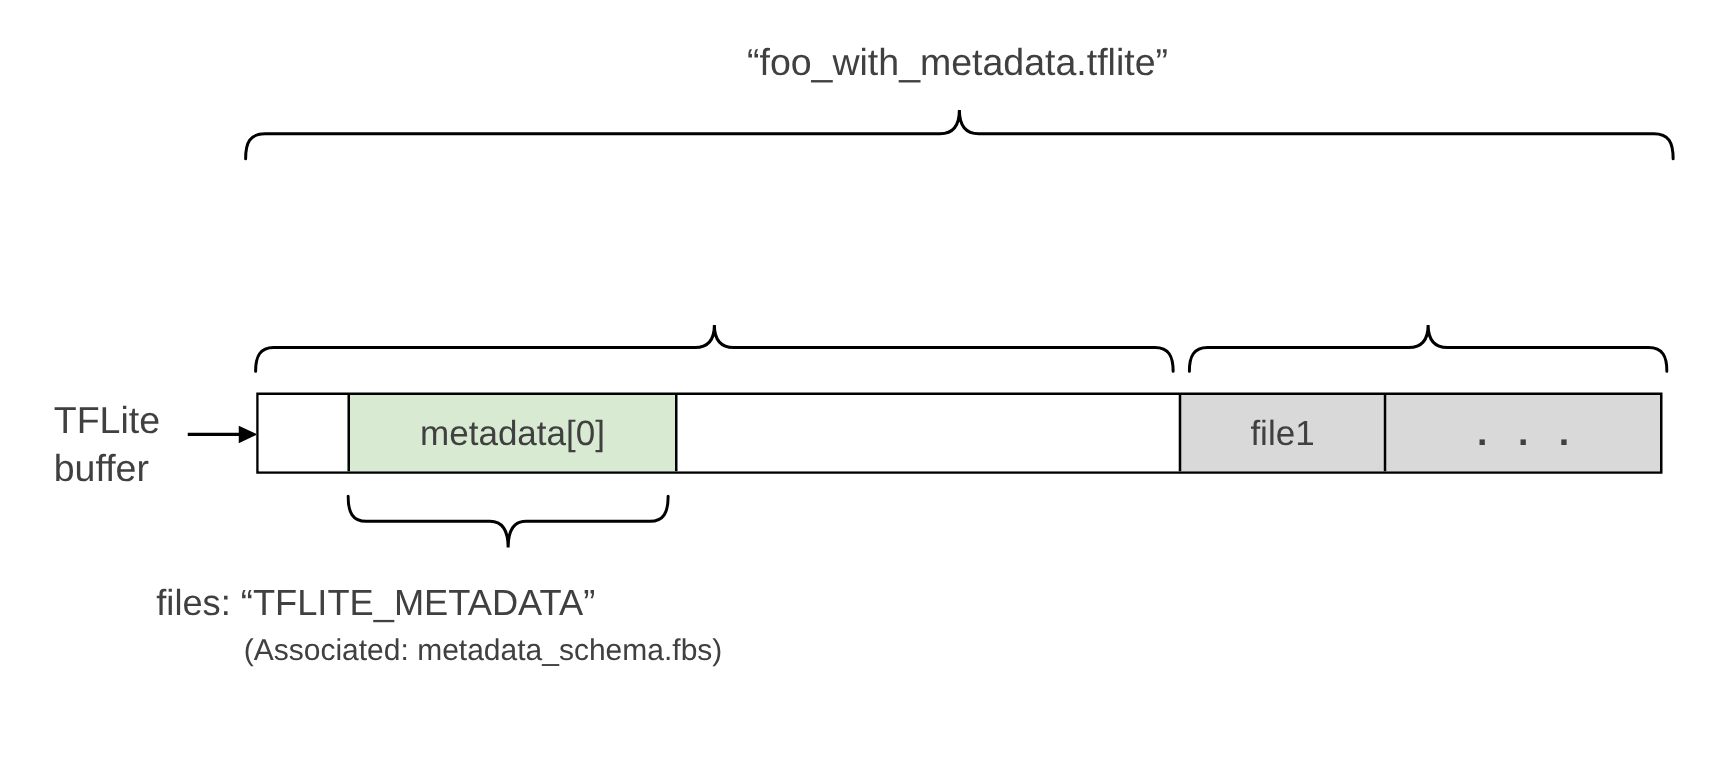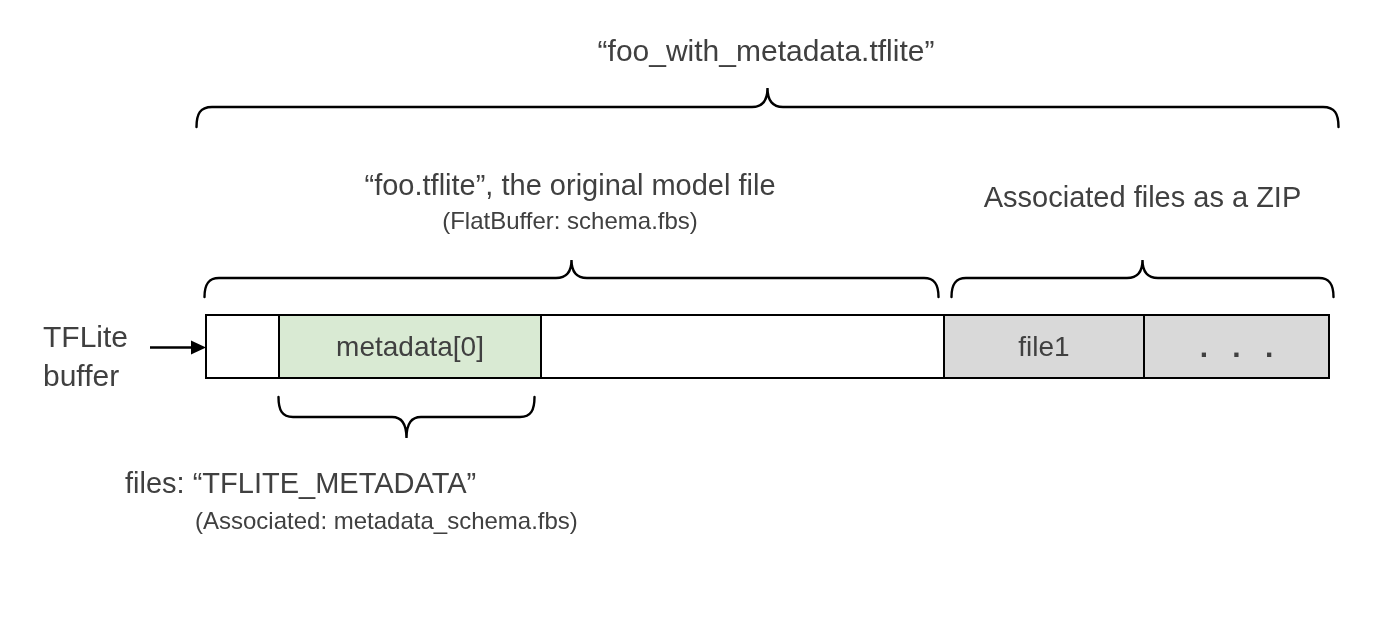"“foo.tflite”, the original model file" div.abs { html: <div> <div>“foo.tflite”, the original model file</div> <div>(FlatBuffer: schema.fbs)</div> </div> -> none }
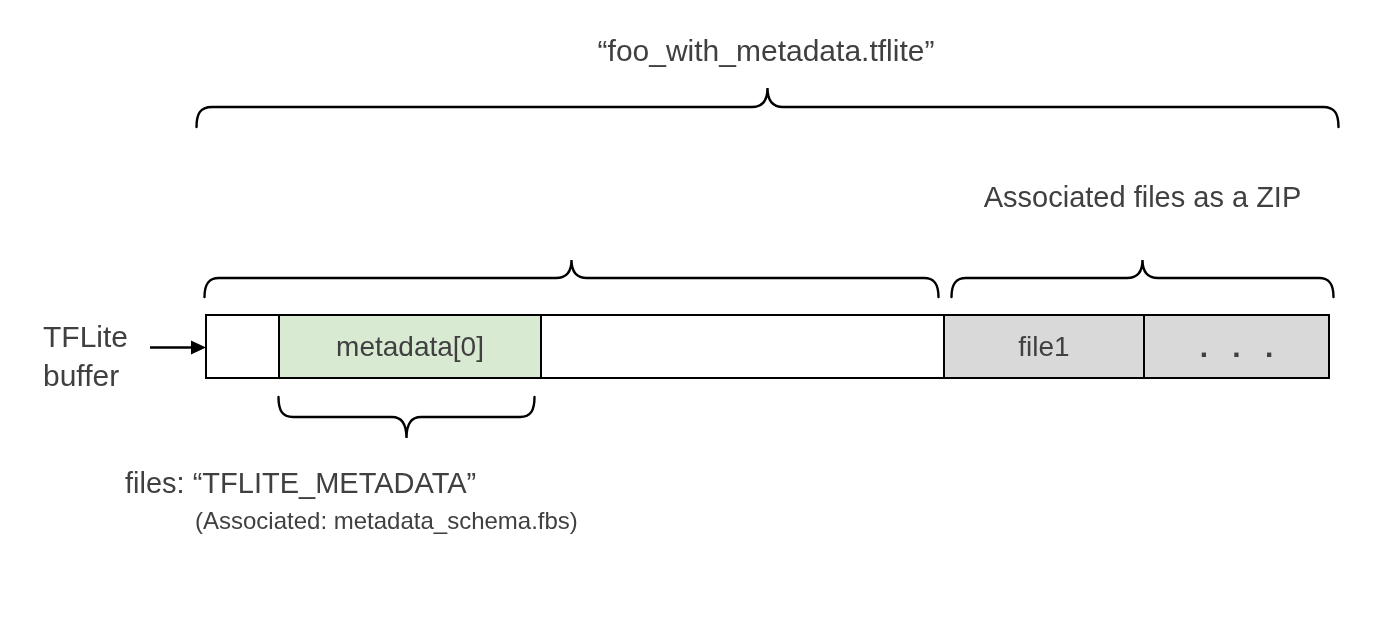"Associated files as a ZIP" div.abs { html: <div>Associated files as a ZIP</div> -> none }
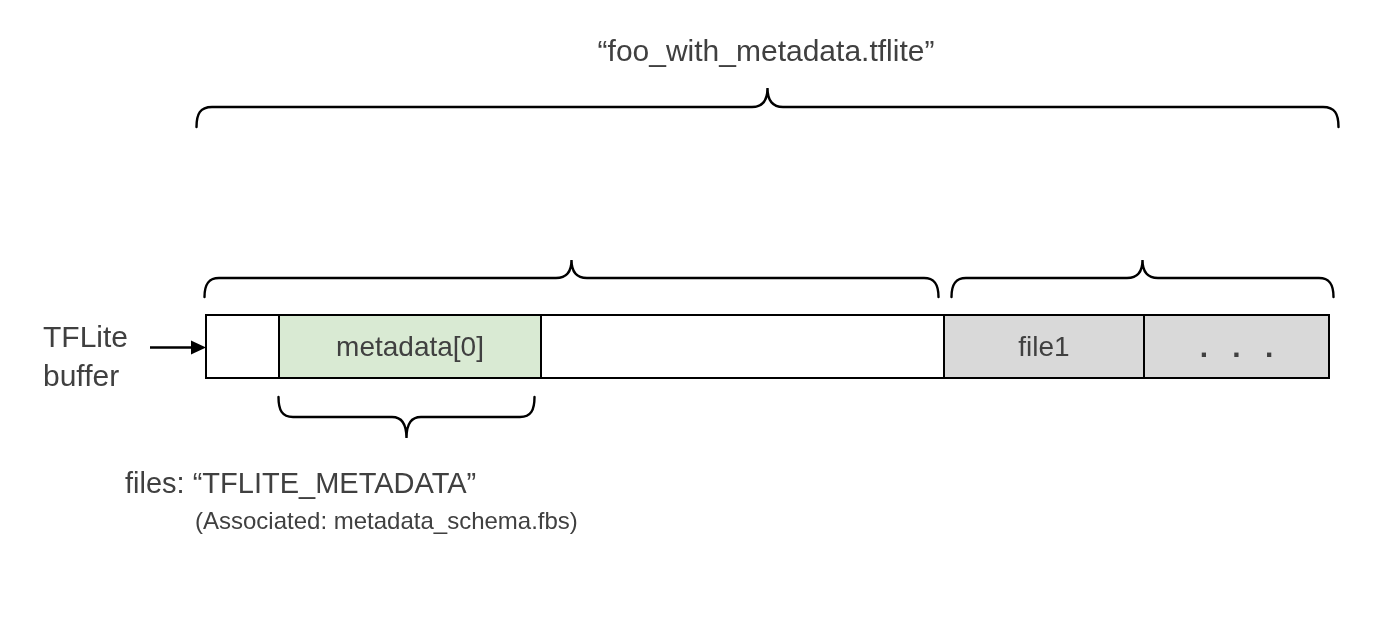"file1" .seg.s4 { width: 200px -> 164px }
